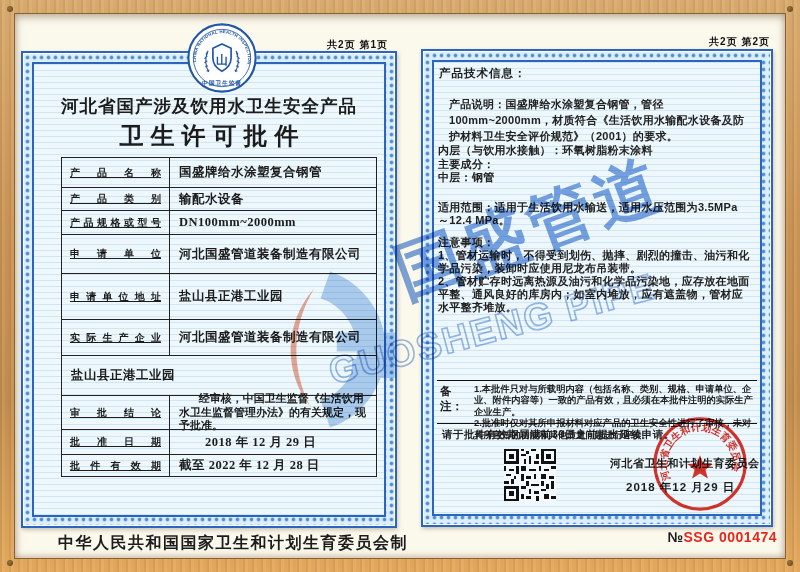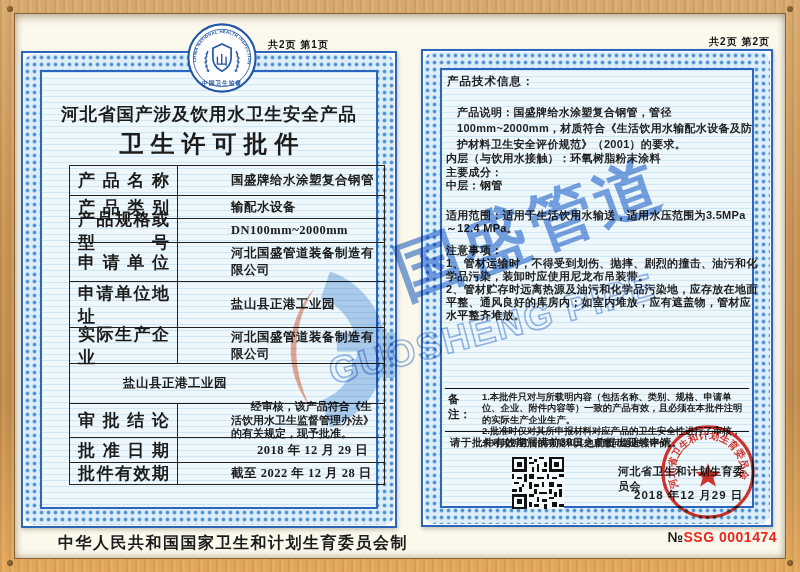"共2页 第1页" .pglabel.one { text-align: none -> right }
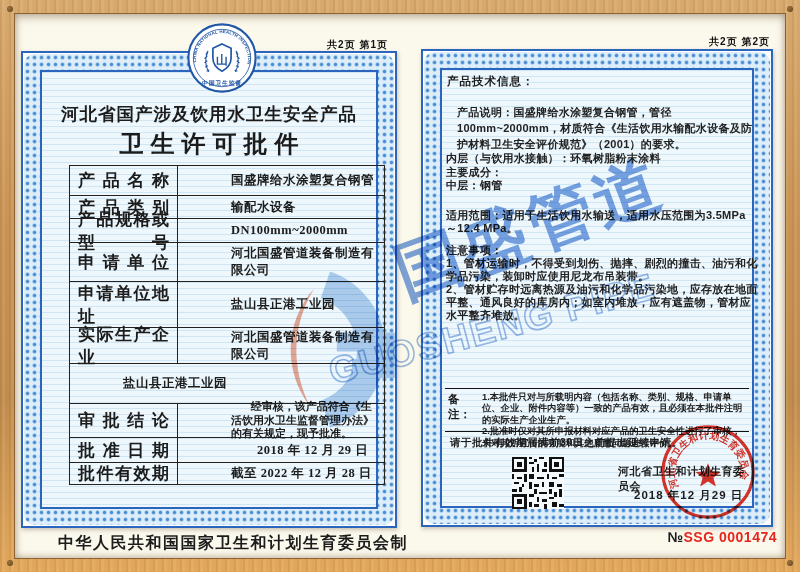"产品技术信息：" .band { border-radius: 11px -> none; padding: 16px -> 8px }
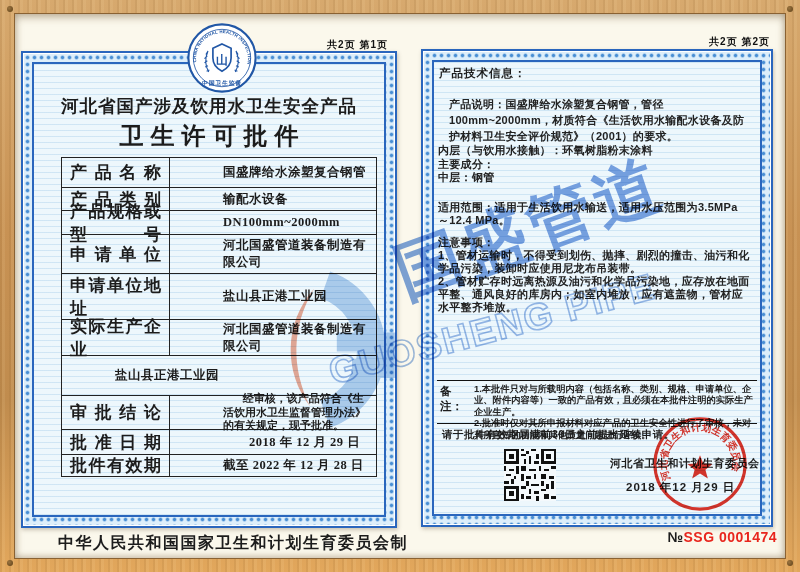"产品名称" .tl span { font-size: 17px -> 10px; text-decoration: none -> underline }
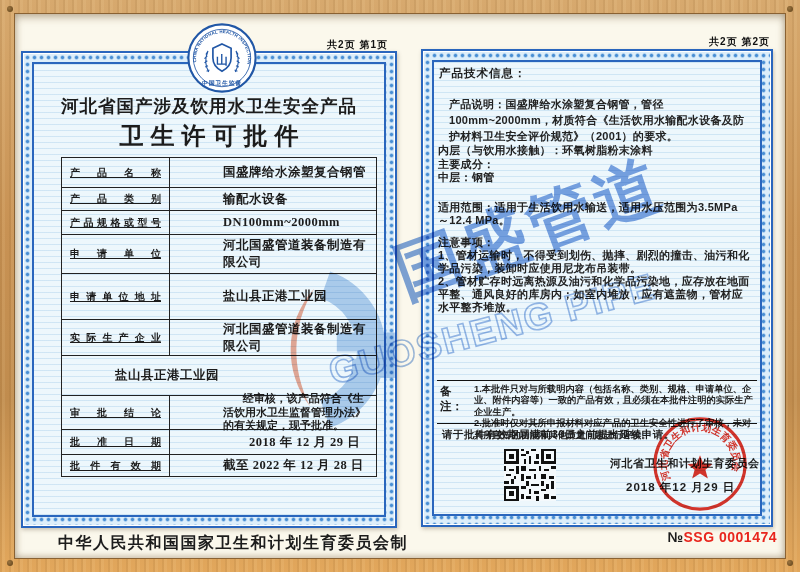"国盛牌给水涂塑复合钢管" .tv span { margin-left: 44px -> none }
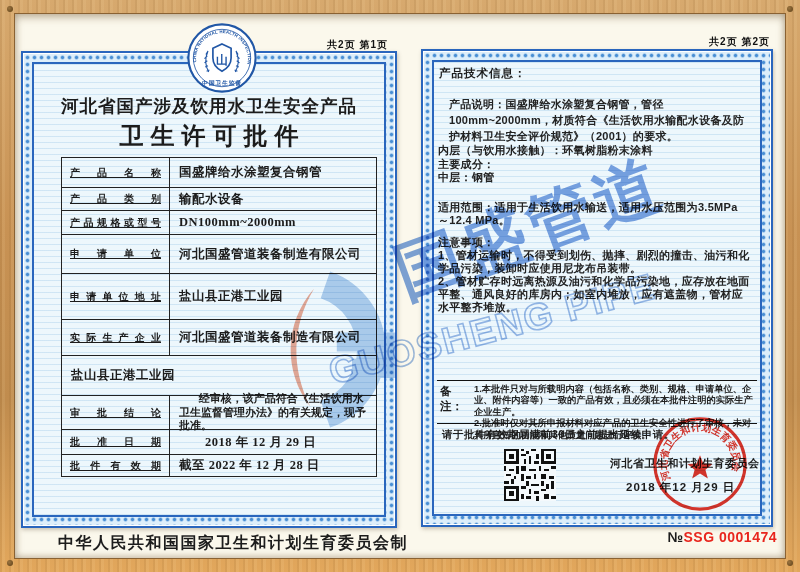"经审核，该产品符合《生活饮用水卫生监督管理办法》的有关规定，现予批准。" span.sm { text: 该产品符合 -> 中国卫生监督 }
